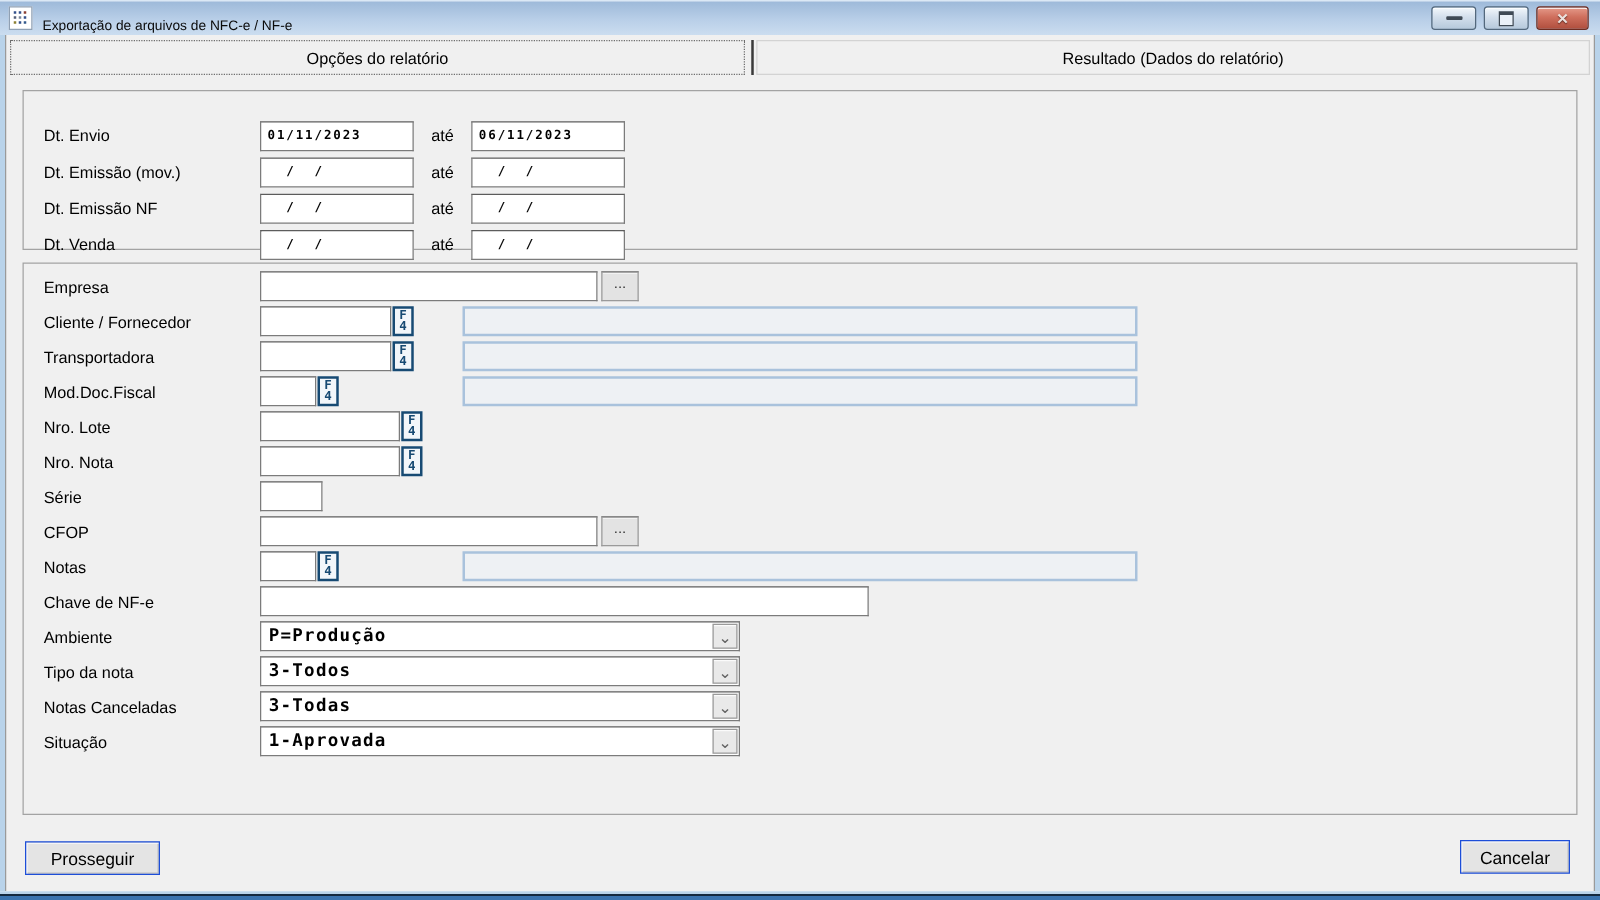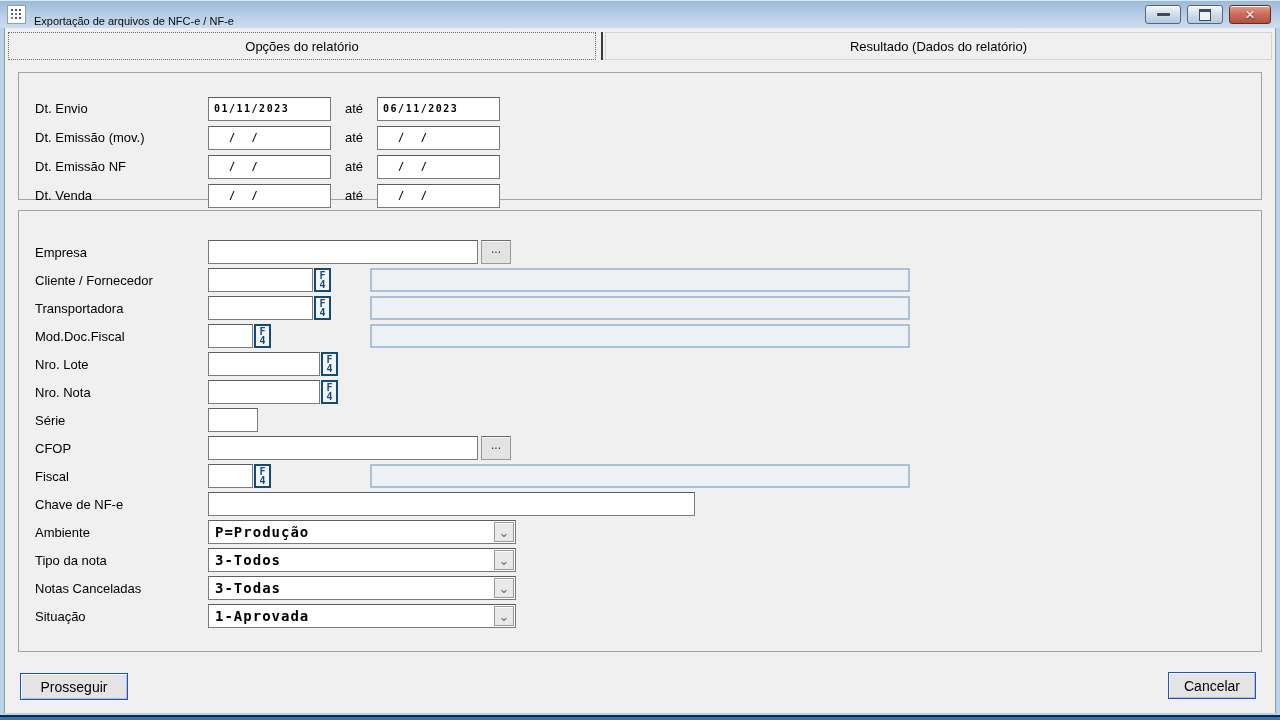"Empresa" .g2 { padding-top: 27px -> 4px }
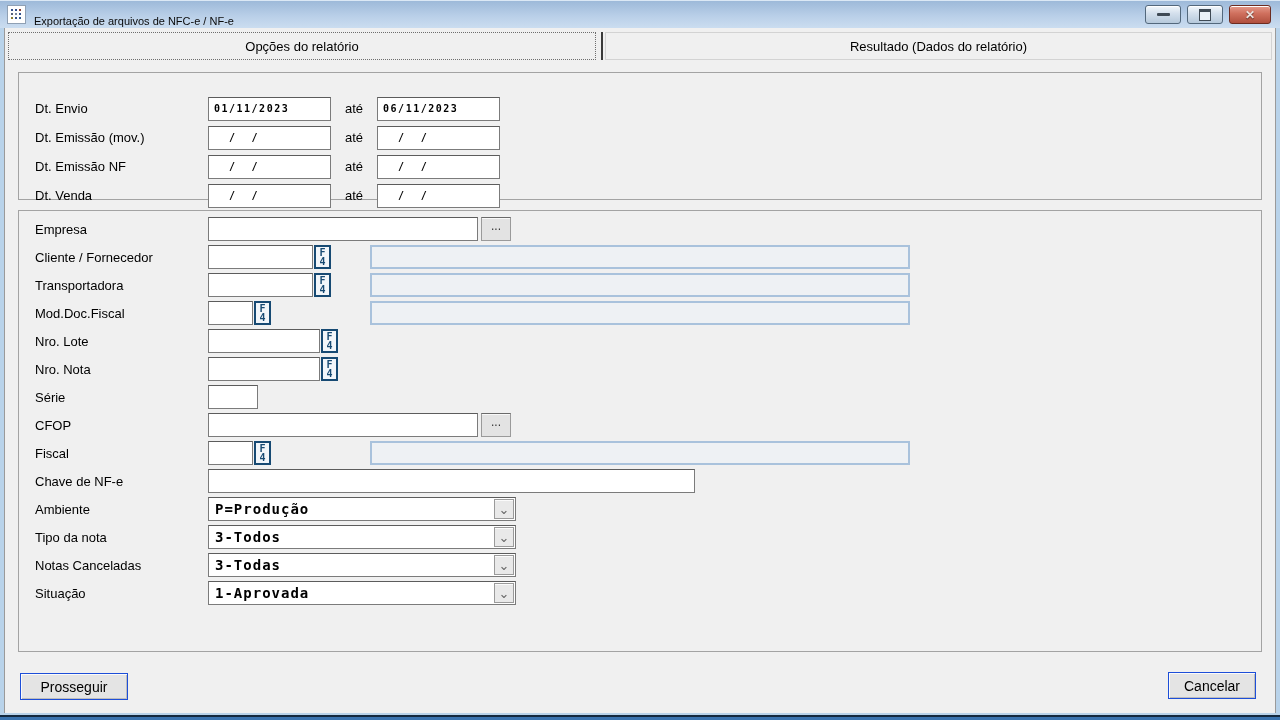"Fiscal" span.lbl { text: Fiscal -> Notas }
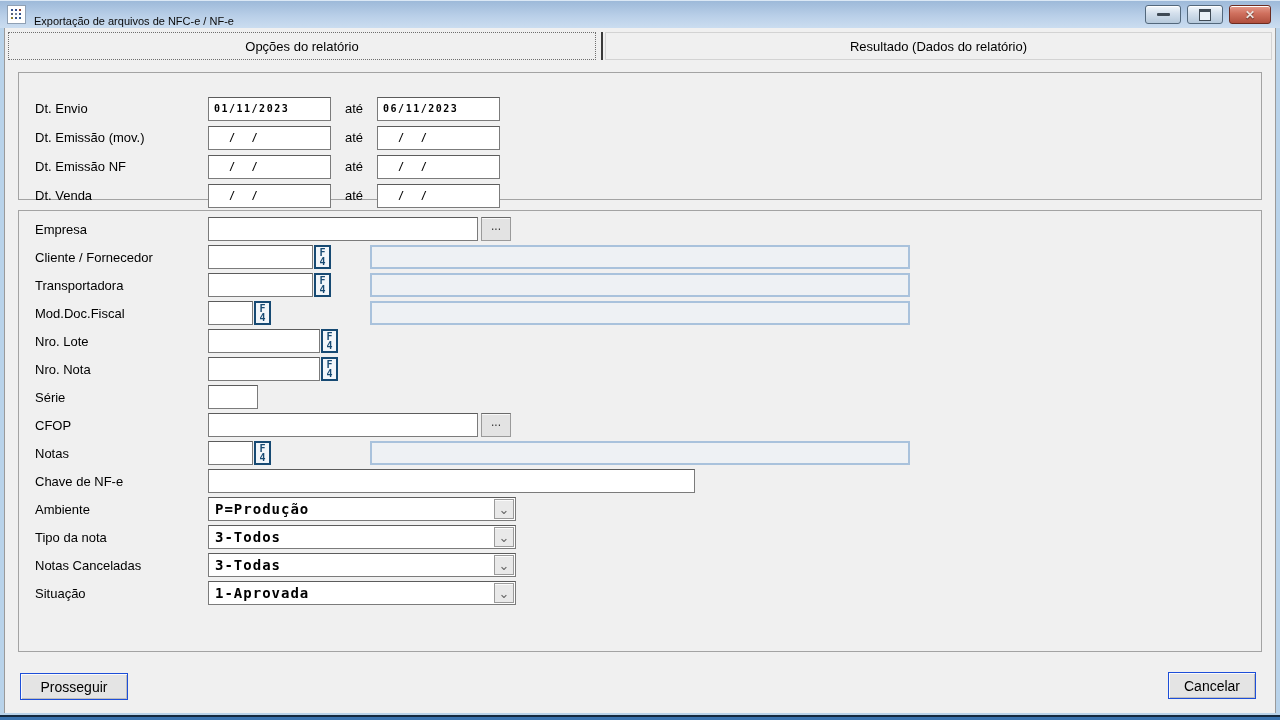"P=Produção" .sel { width: 308px -> 384px }
